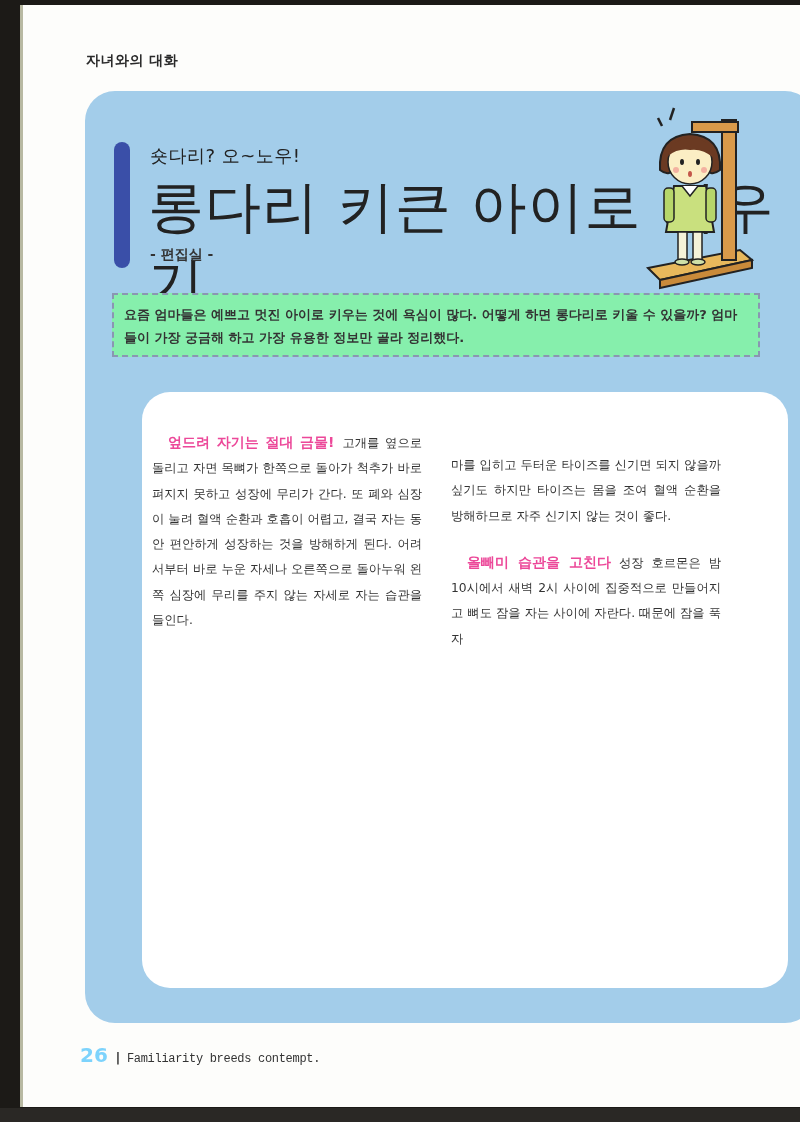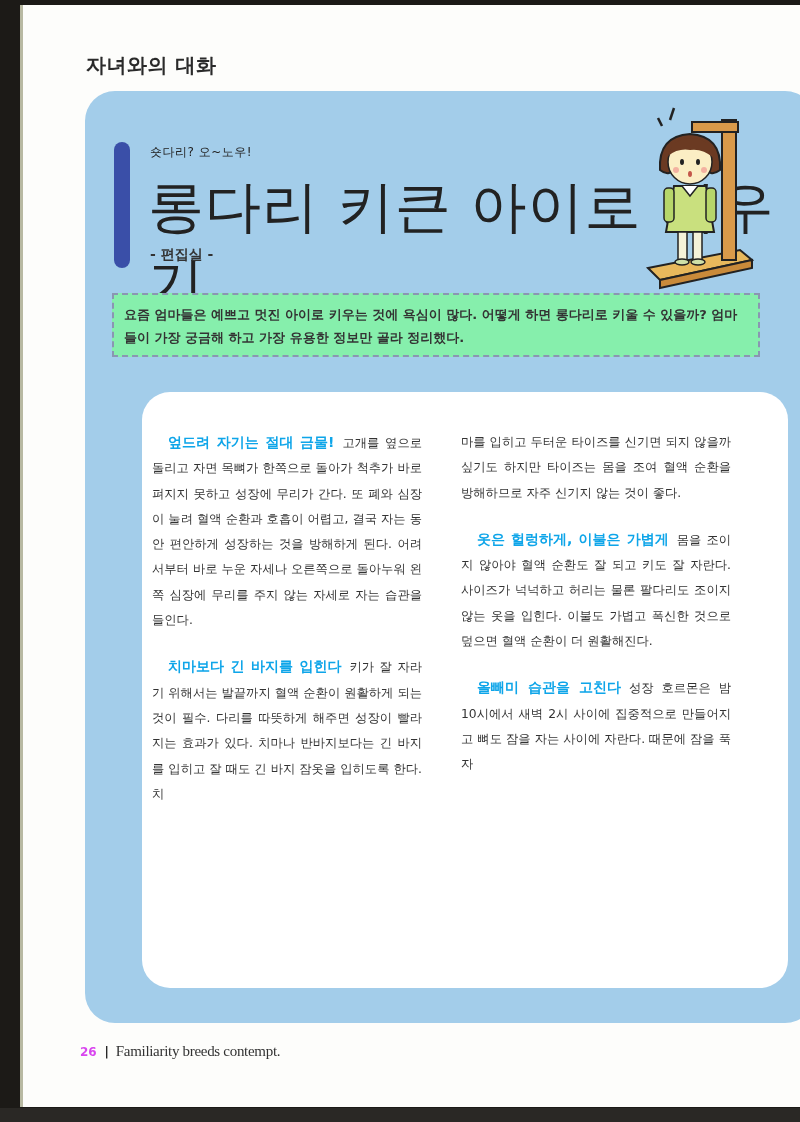"자녀와의 대화" .section-label { font-size: 20px -> 14px }
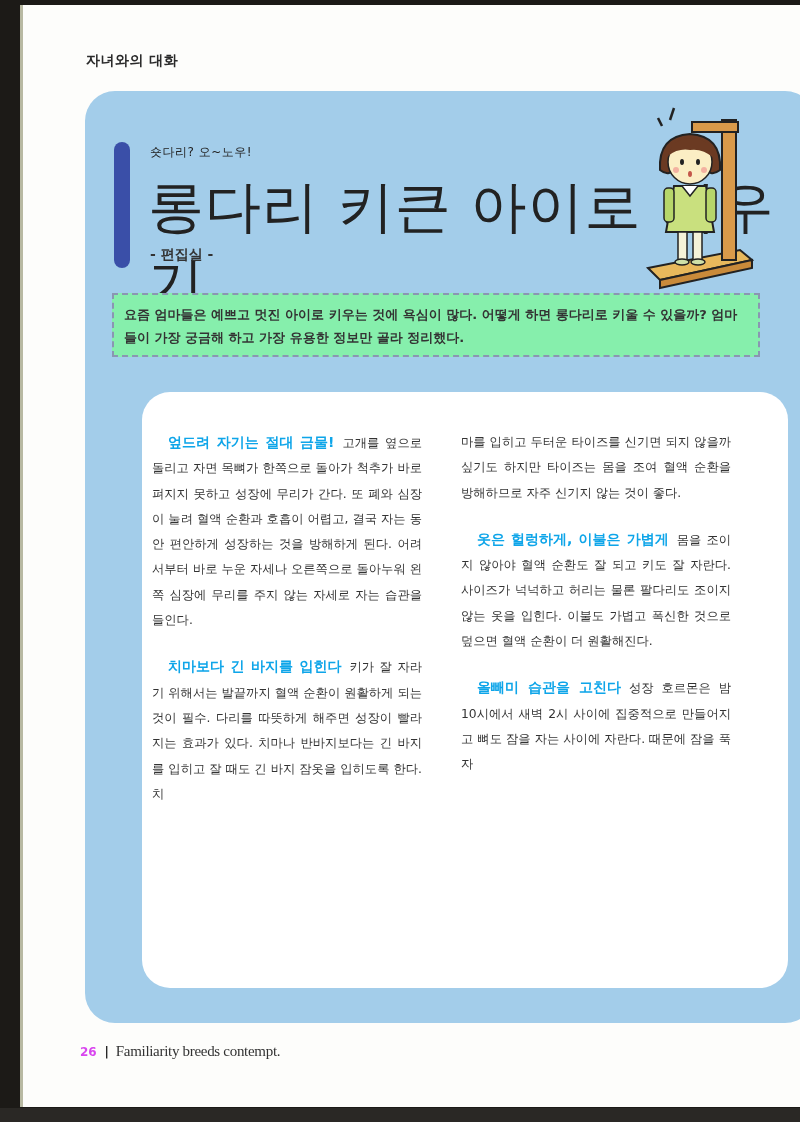"숏다리? 오~노우!" .subtitle { font-size: 12px -> 18px }
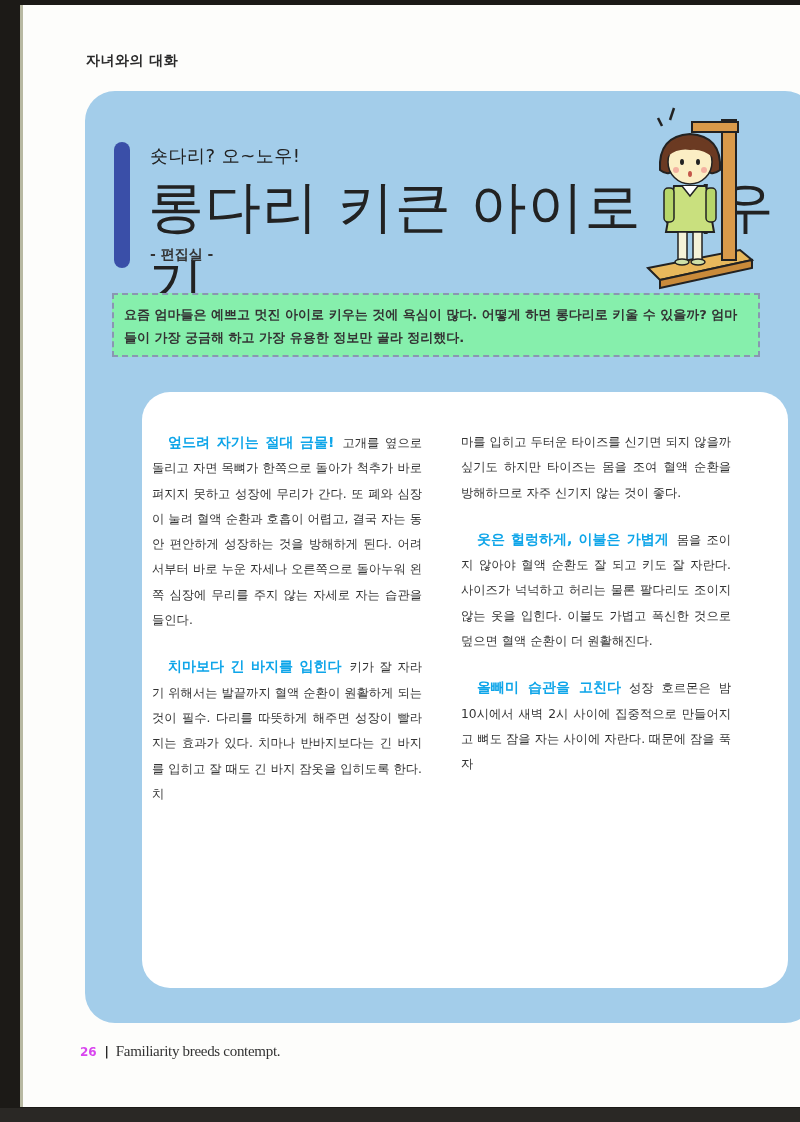"엎드려 자기는 절대 금물!" .head { color: #0ea5e9 -> #ec4899 }
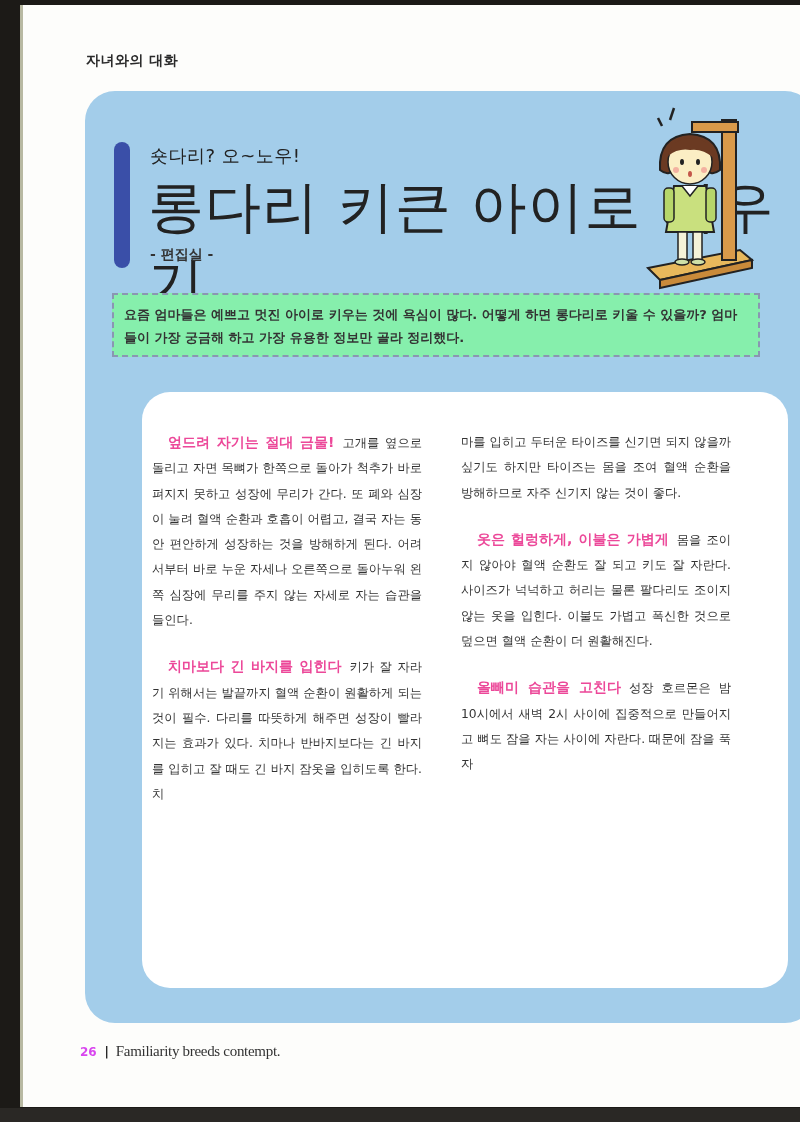"마를 입히고 두터운 타이즈를 신기면" .col.right { left: 461px -> 451px; margin-top: none -> 23px }
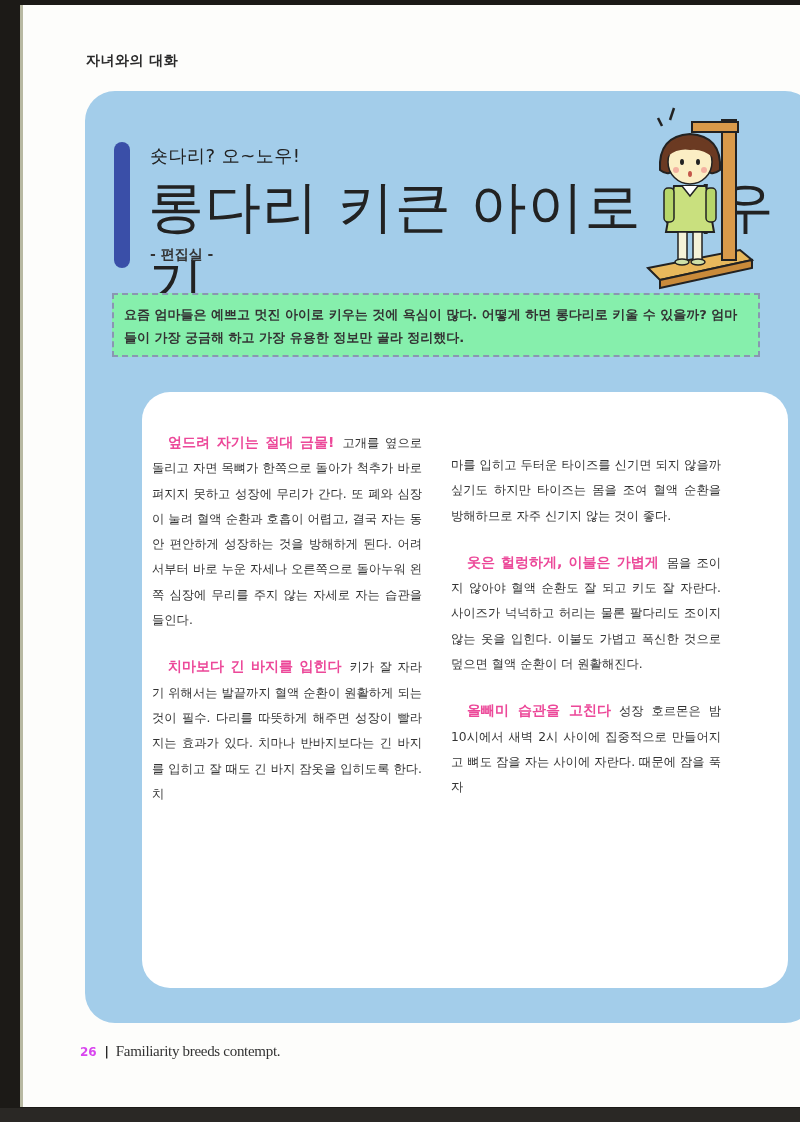"옷은 헐렁하게, 이불은 가볍게 몸을" p.para { html: <p> <span>옷은 헐렁하게, 이불은 가볍게</span><span>몸을 조이지 않아야 혈액 순환도 잘 되고 키도 잘 자란다. 사이즈가 넉넉하고 허리는 물론 팔다리도 조이지 않는 옷을 입힌다. 이불도 가볍고 폭신한 것으로 덮으면 혈액 순환이 더 원활해진다.</span> </p> -> none }
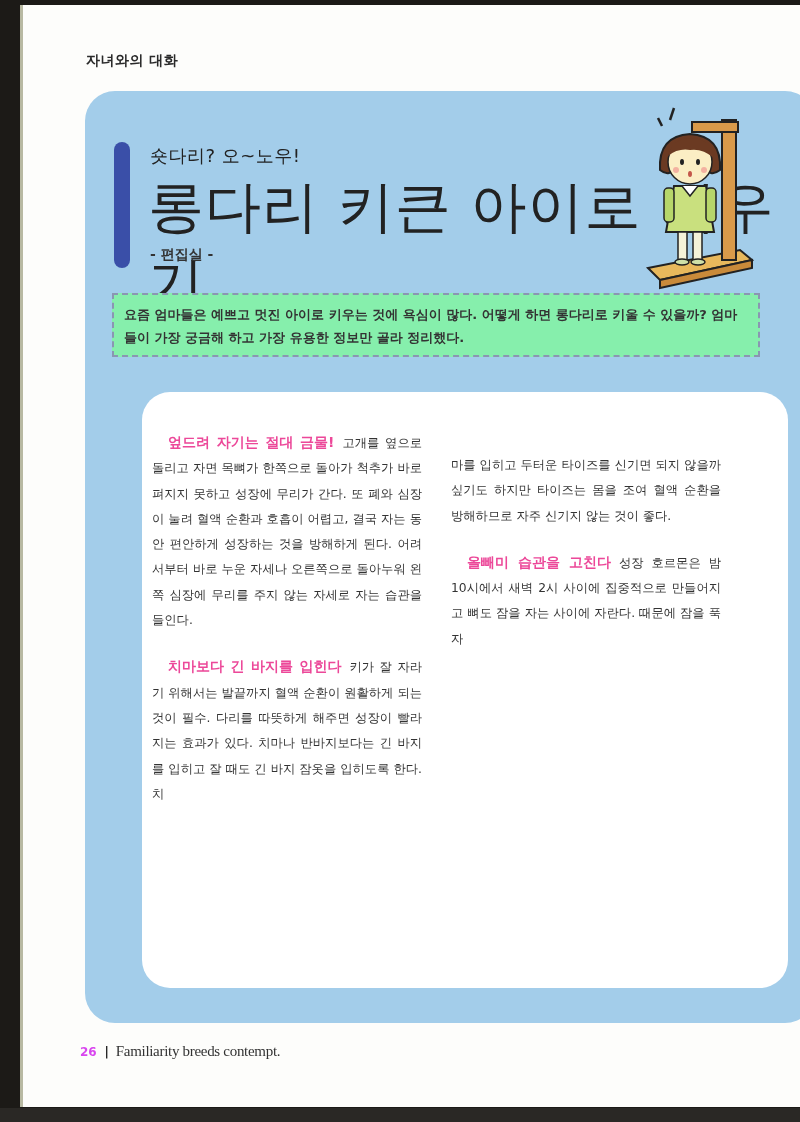"치마보다 긴 바지를 입힌다 키가" p.para { html: <p> <span>치마보다 긴 바지를 입힌다</span><span>키가 잘 자라기 위해서는 발끝까지 혈액 순환이 원활하게 되는 것이 필수. 다리를 따뜻하게 해주면 성장이 빨라지는 효과가 있다. 치마나 반바지보다는 긴 바지를 입히고 잘 때도 긴 바지 잠옷을 입히도록 한다. 치</span> </p> -> none }
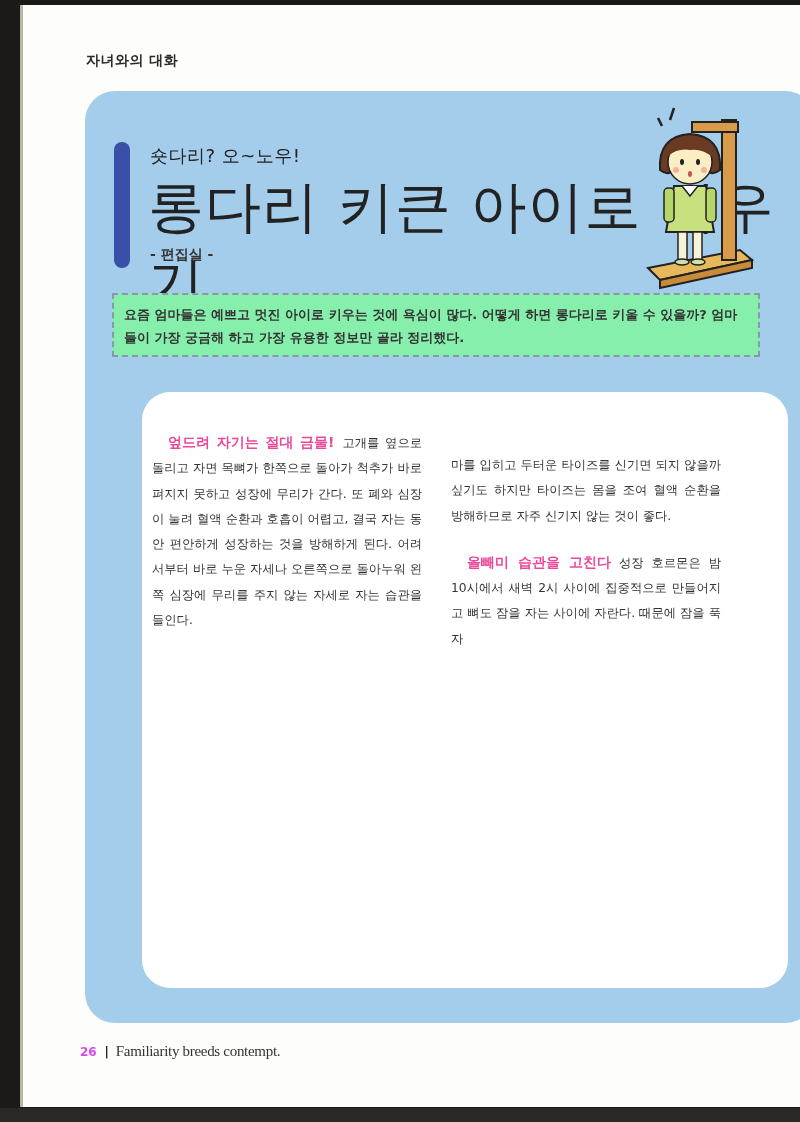"26" .page-num { color: #d946ef -> #7dd3fc; font-size: 12px -> 20px }
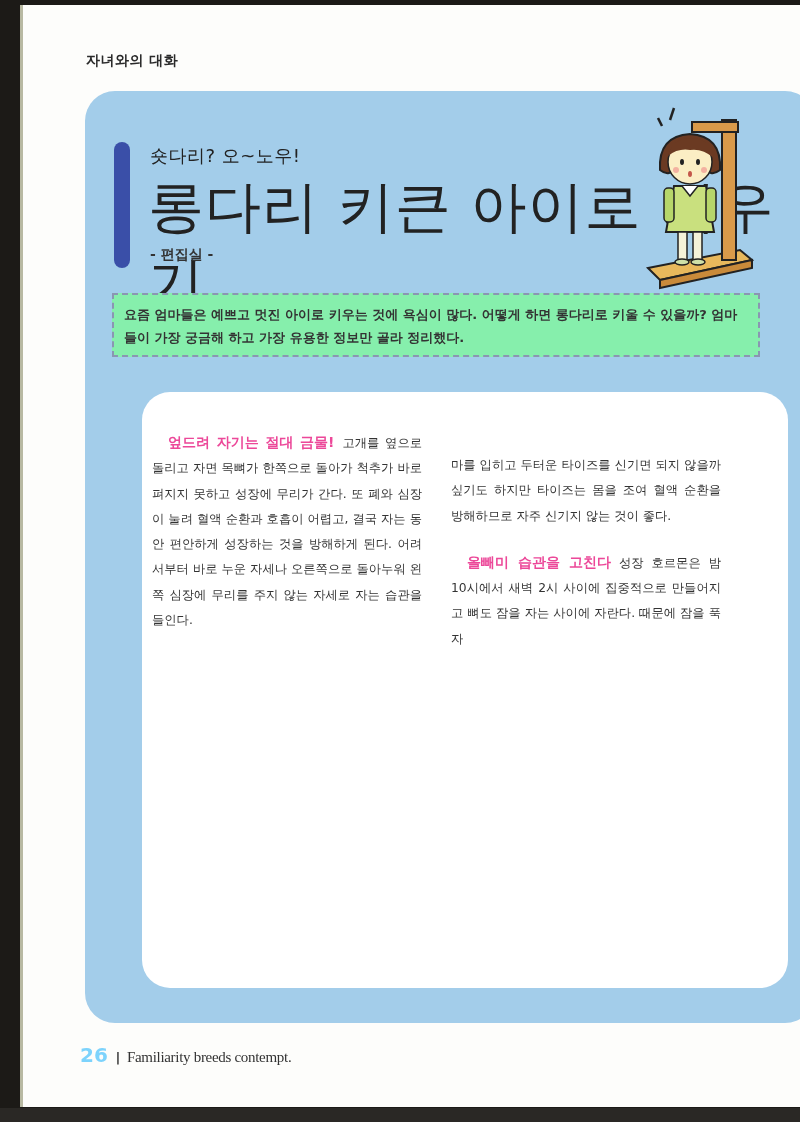"Familiarity breeds contempt." .footer-text { font-family: Liberation Serif, serif -> Liberation Mono, monospace; font-size: 15px -> 12px }
